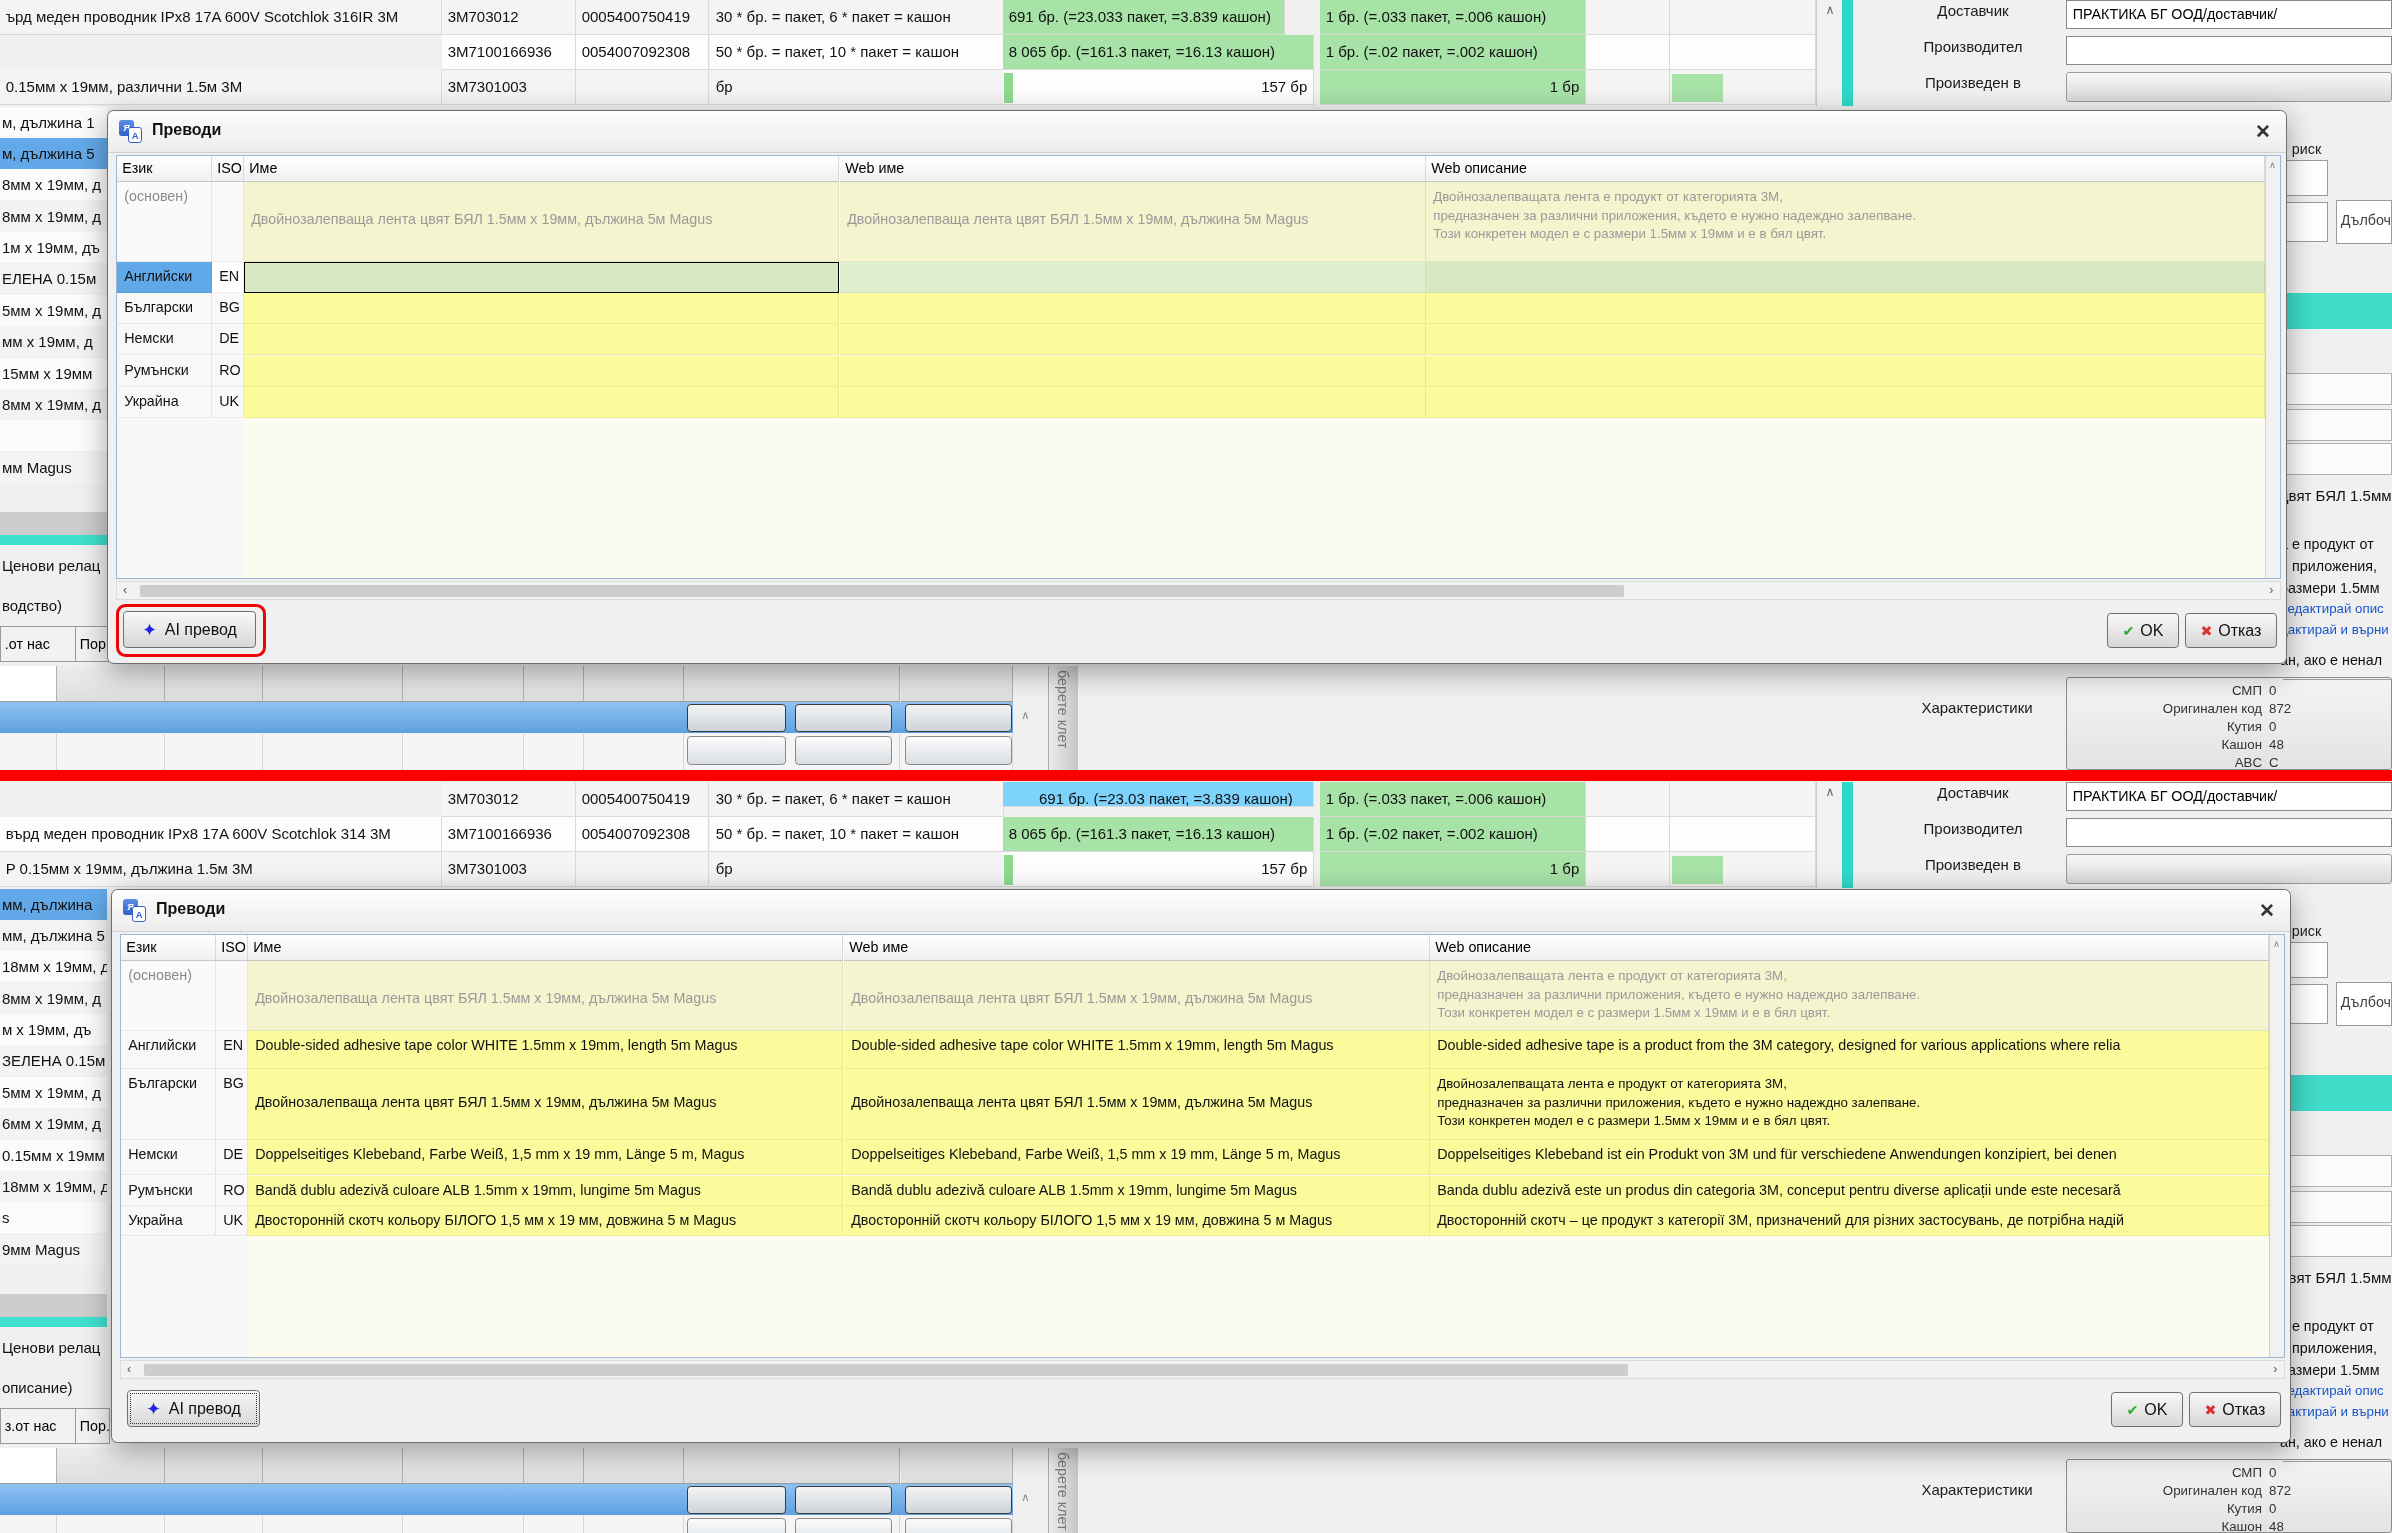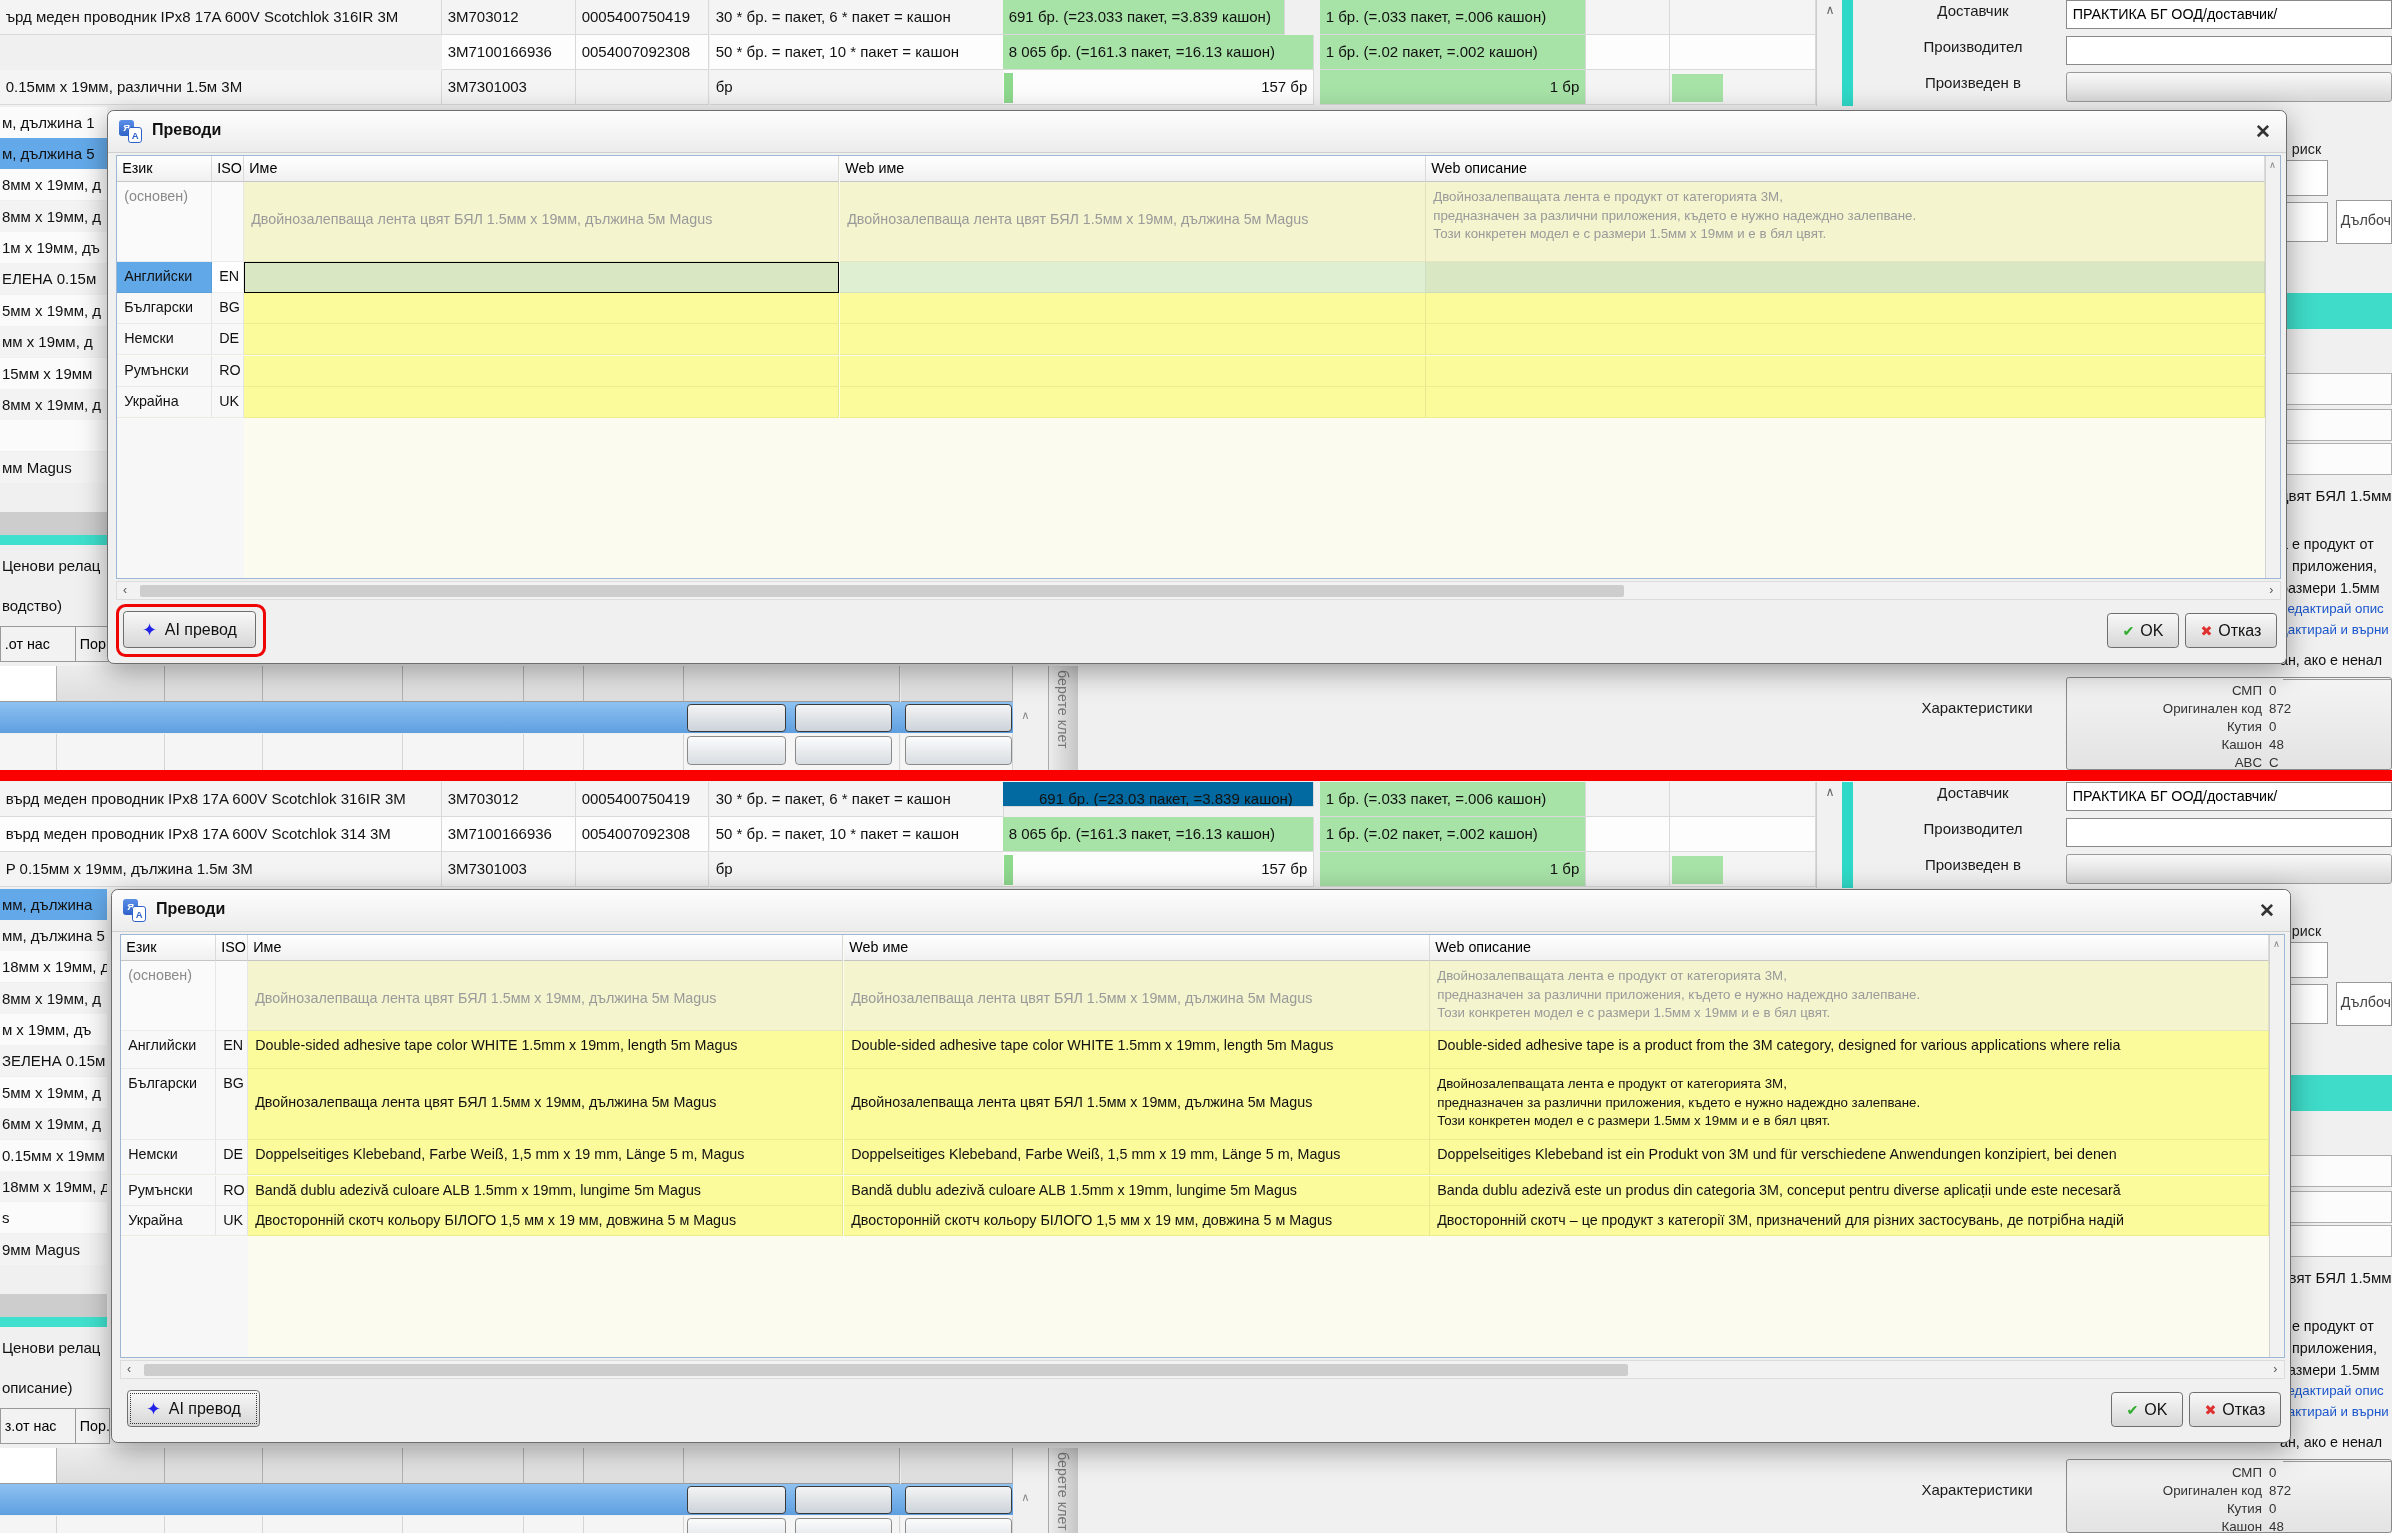"върд меден проводник IPx8 17A 600V Scotchlok 316IR" div.cell { html: <div>върд меден проводник IPx8 17A 600V Scotchlok 316IR 3M</div> -> none }
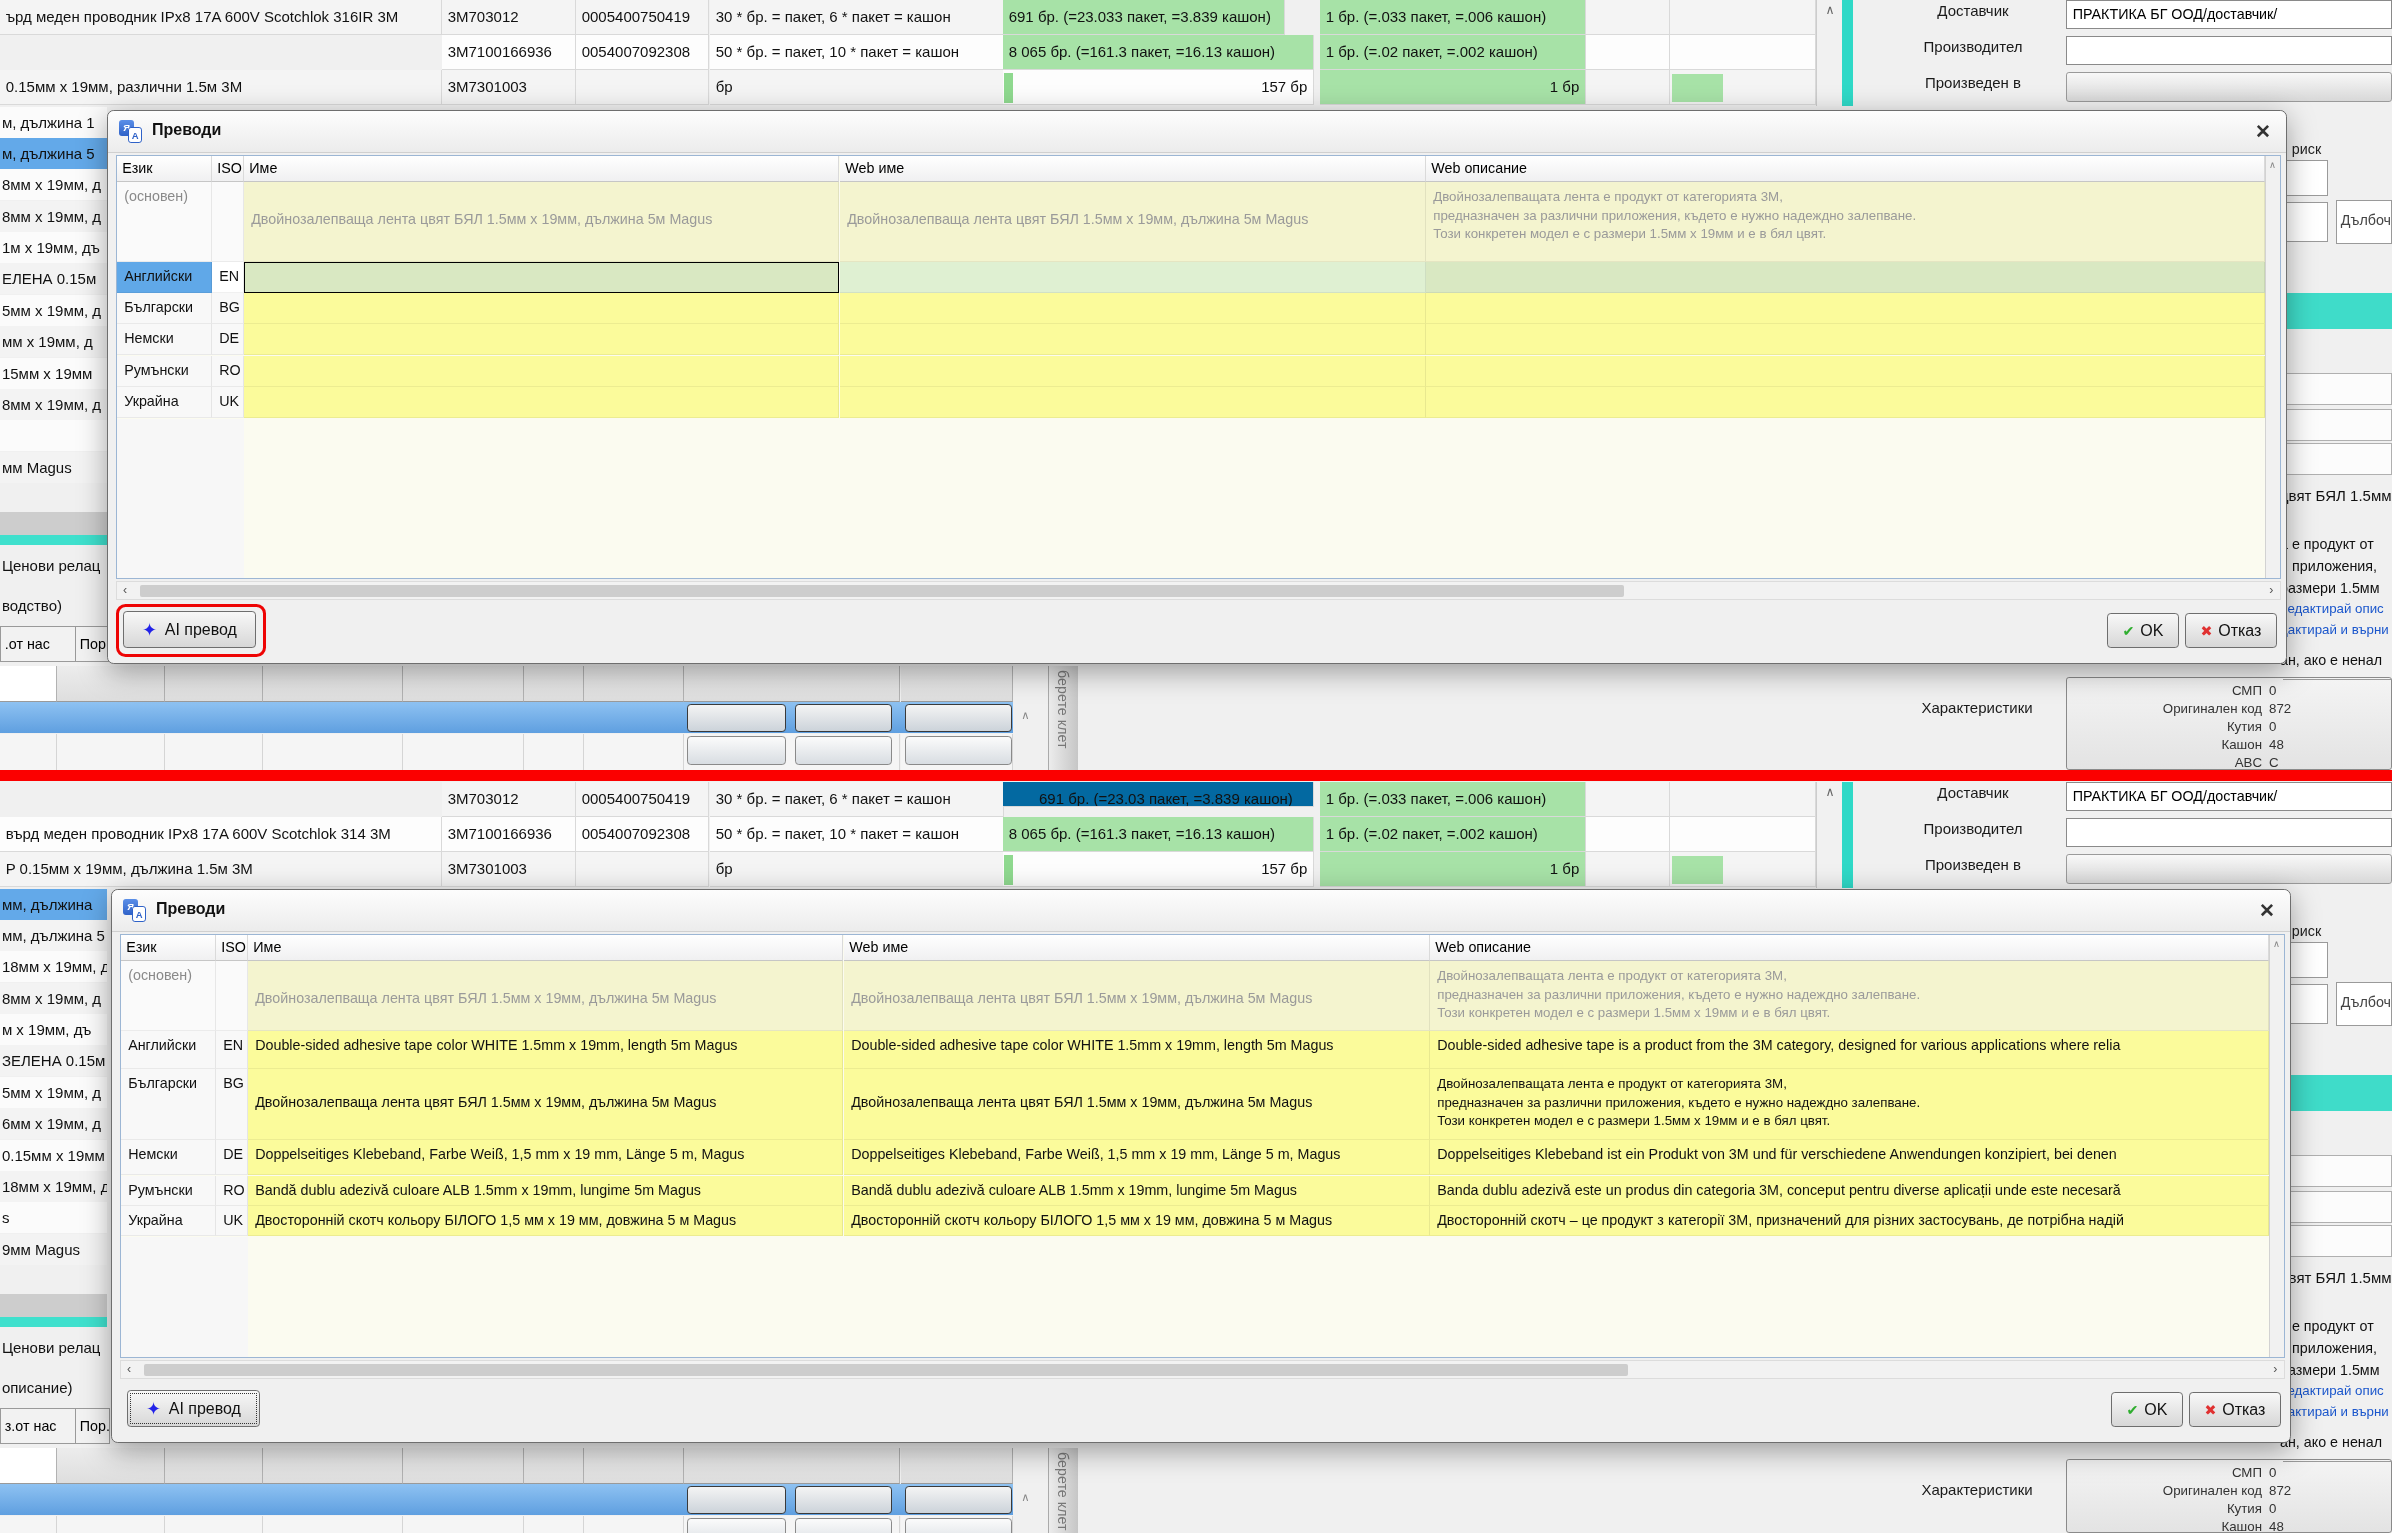"691 бр. (=23.03 пакет, =3.839" div.cell { background: #0369a1 -> #7dd3fc }
